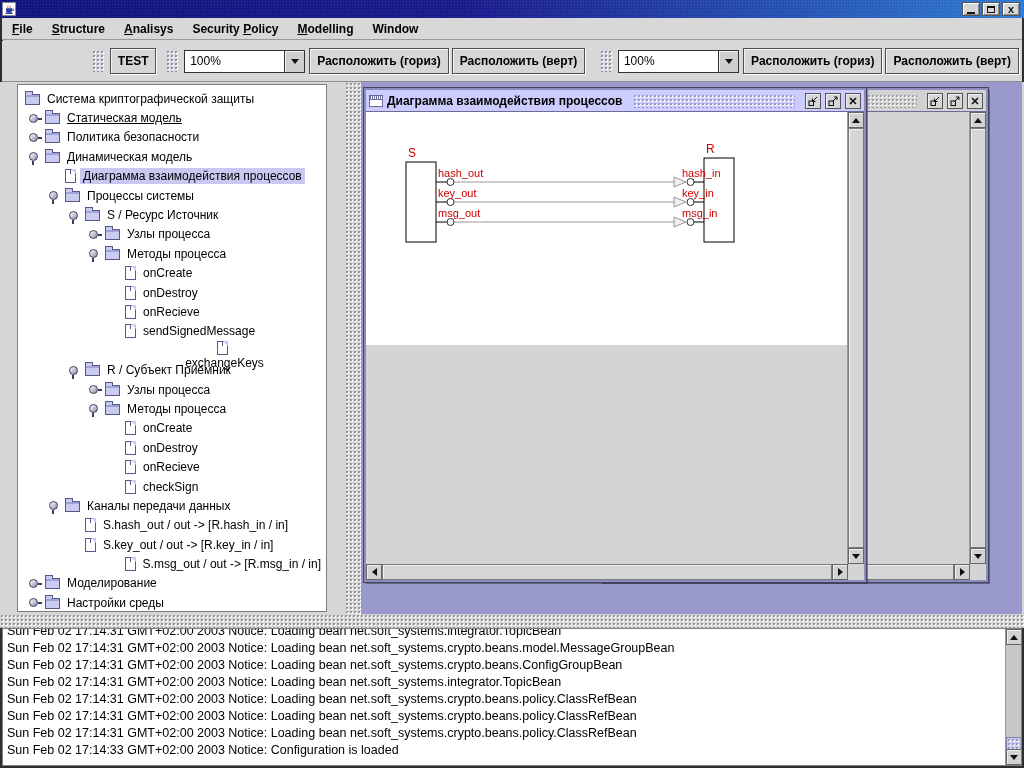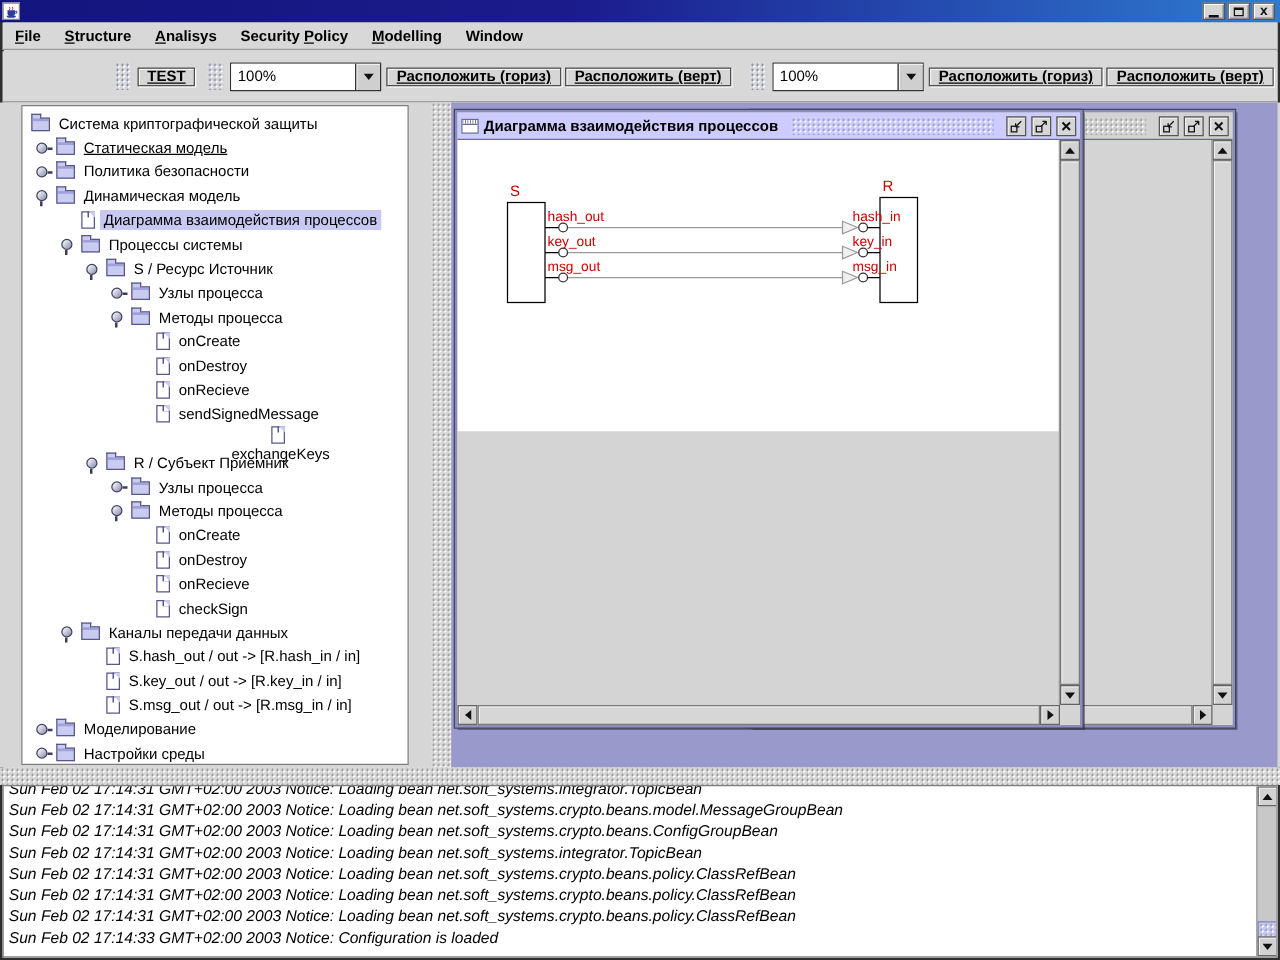"TEST" .tbtn { height: 15px -> 26px; text-decoration: underline -> none }
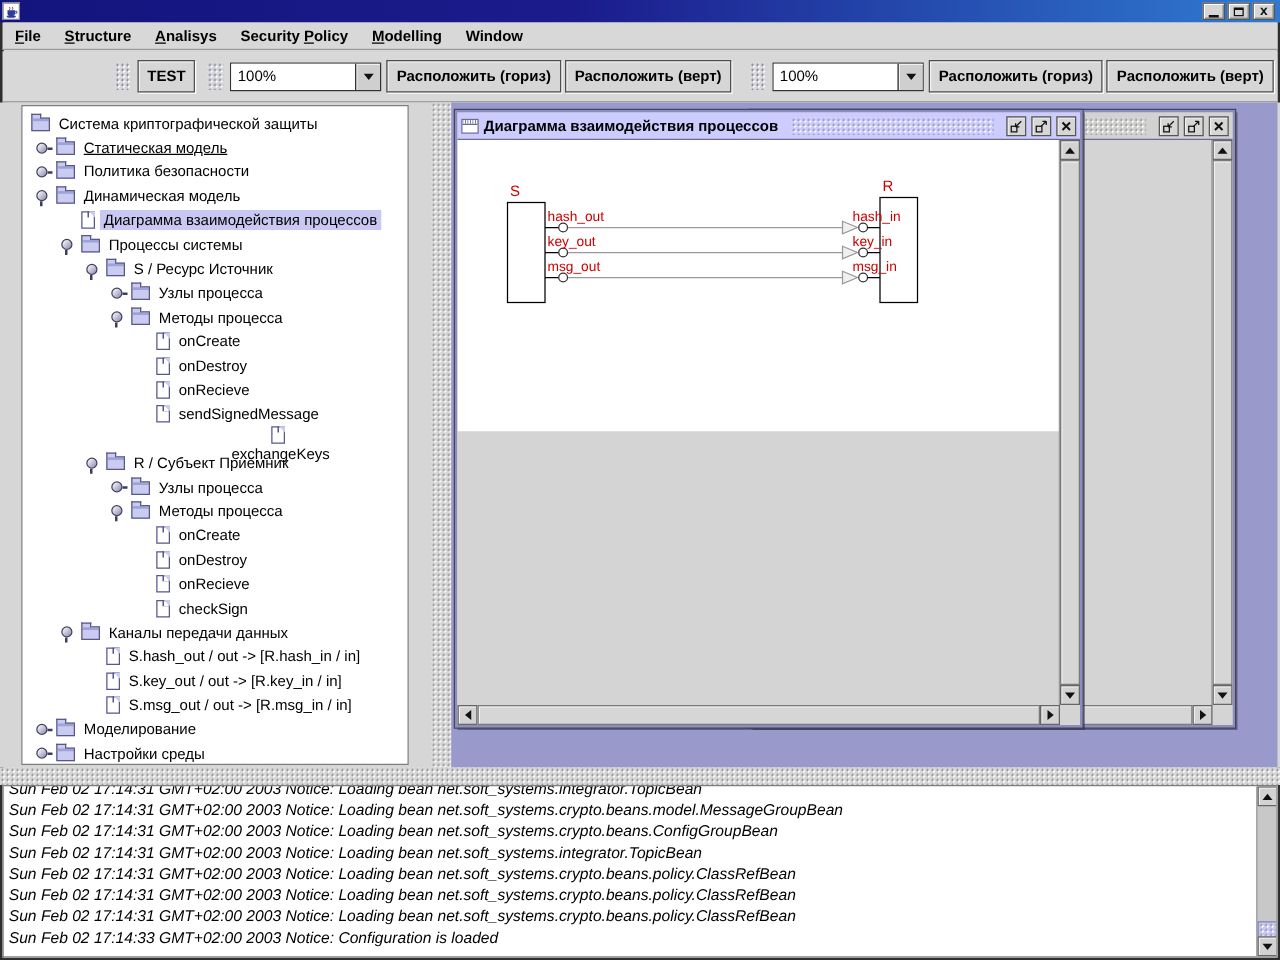"S.msg_out / out -> [R.msg_in" div.tree-row { justify-content: none -> flex-end }
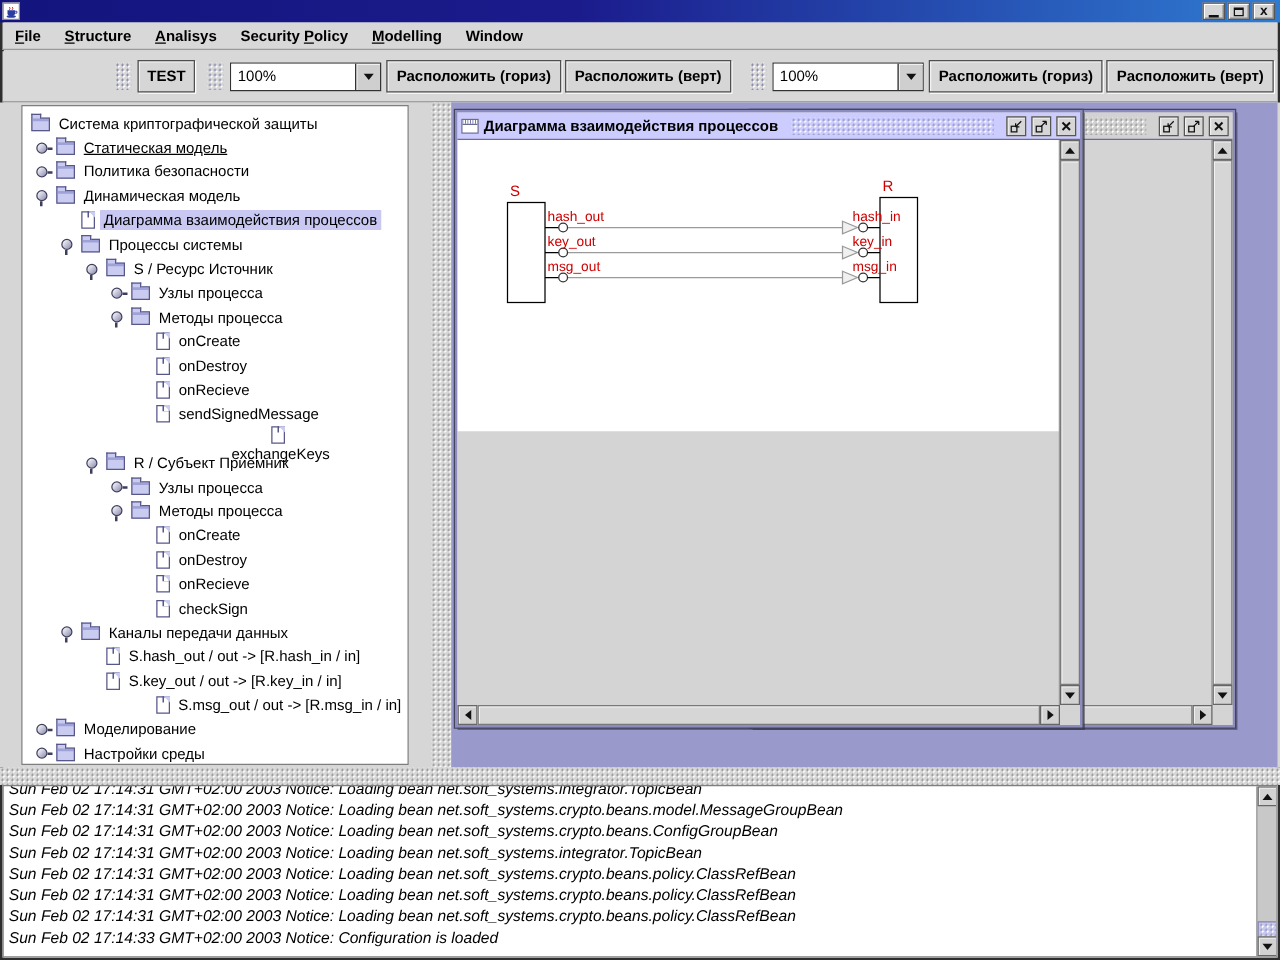"Sun Feb 02 17:14:31 GMT+02:00" .log-lines { font-style: italic -> none }
